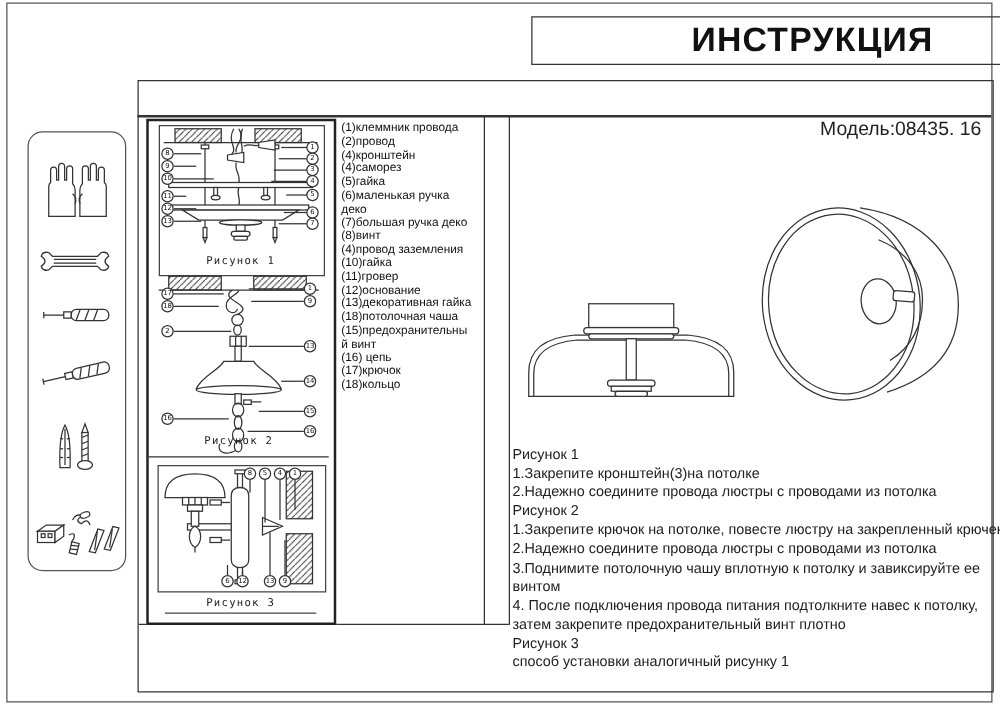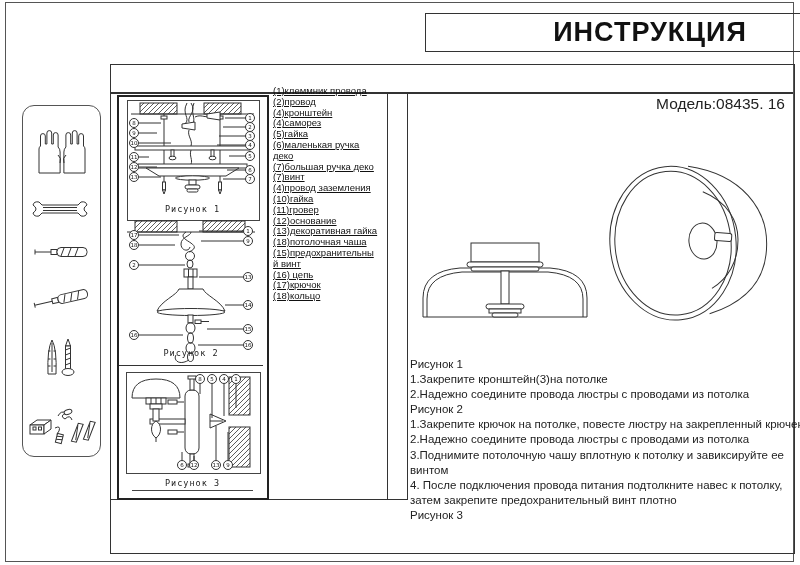"(1)клеммник провода" div.abs { text-decoration: underline -> none; top: 86px -> 98px }
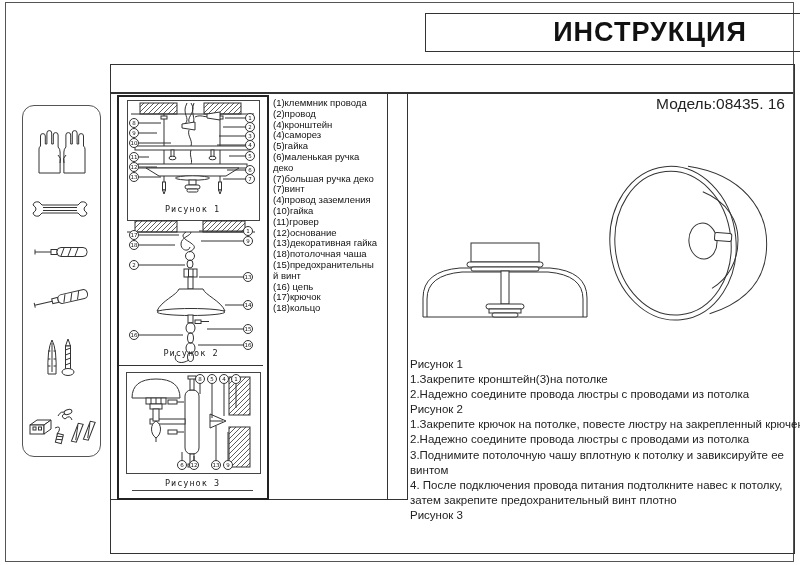"(7)винт" div.part-item { text: 7 -> 8 }
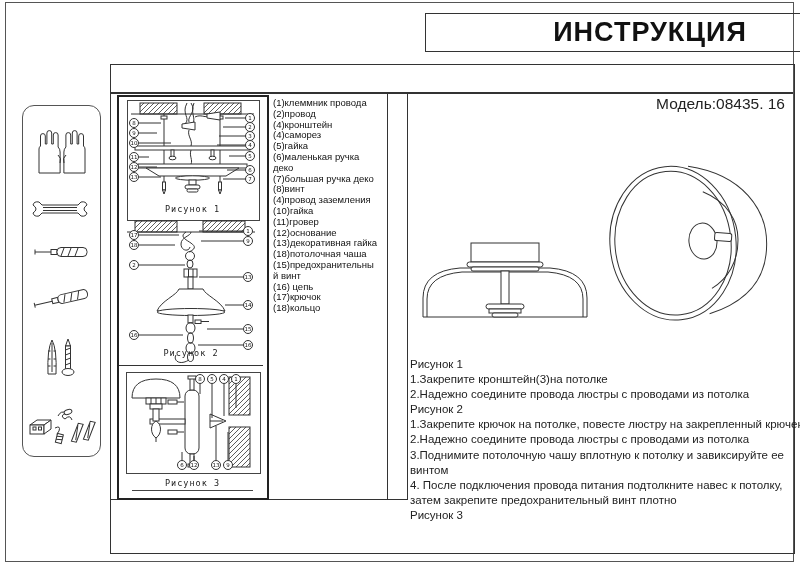"способ установки аналогичный рисунку 1" div.ins-line { html: none -> <div> способ установки аналогичный рисунку 1</div> }
